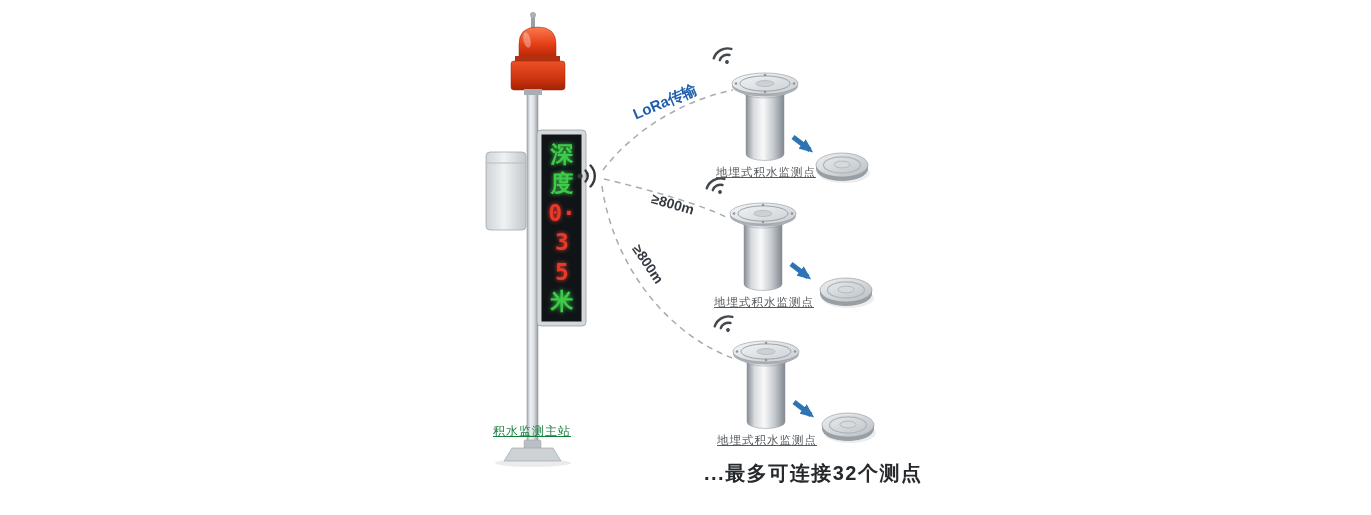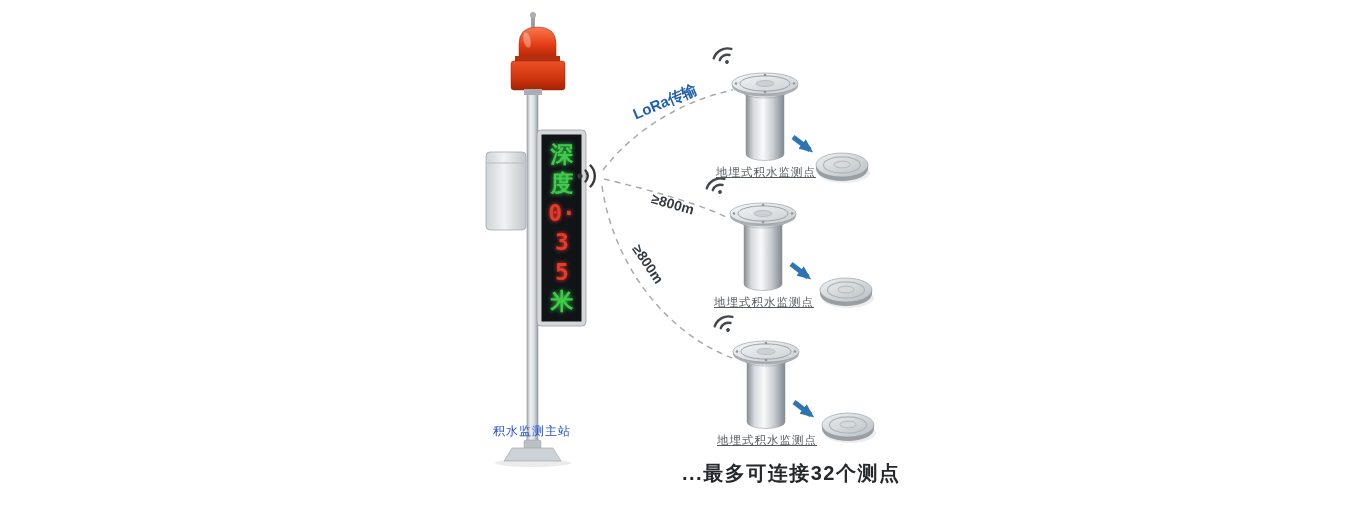"积水监测主站" .station-label { color: #1d4ed8 -> #15803d; text-decoration: none -> underline }
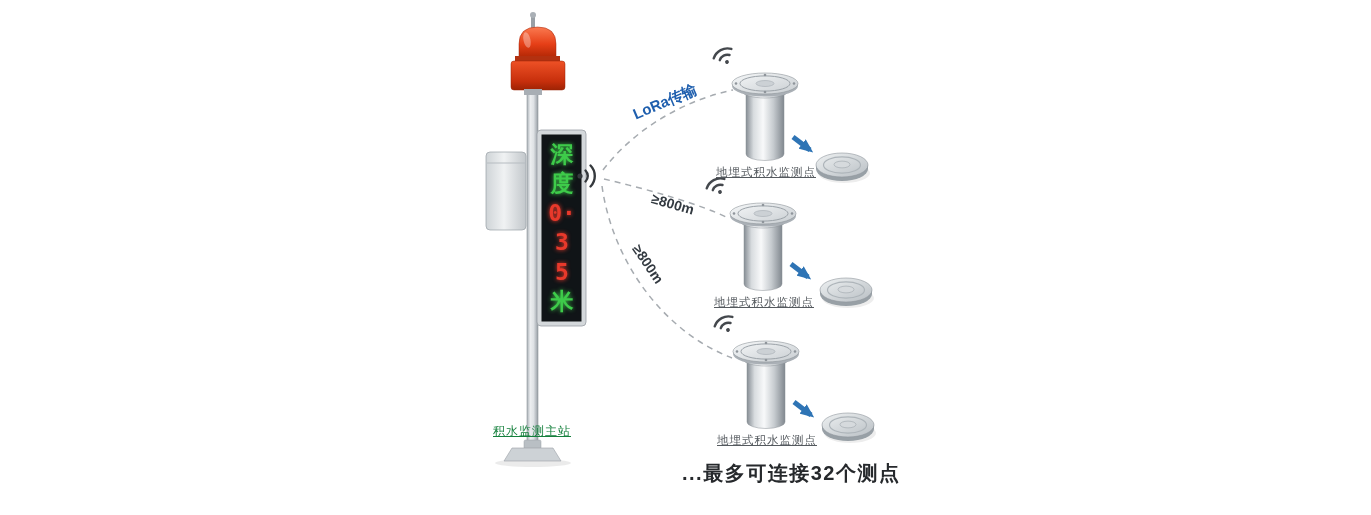"...最多可连接32个测点" .footer-note { left: 682px -> 704px }
